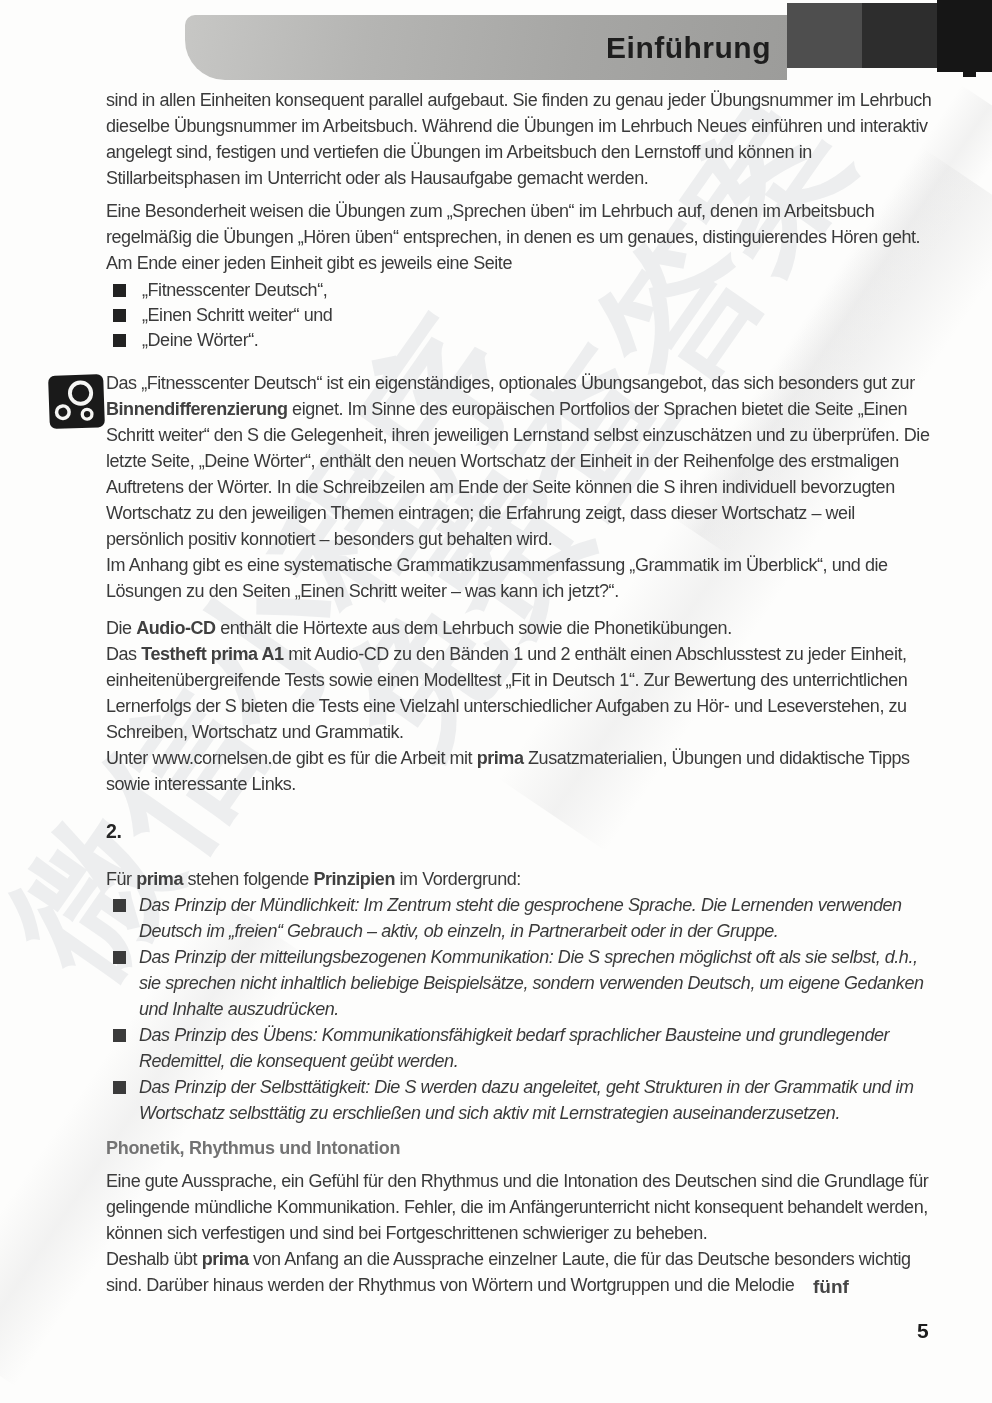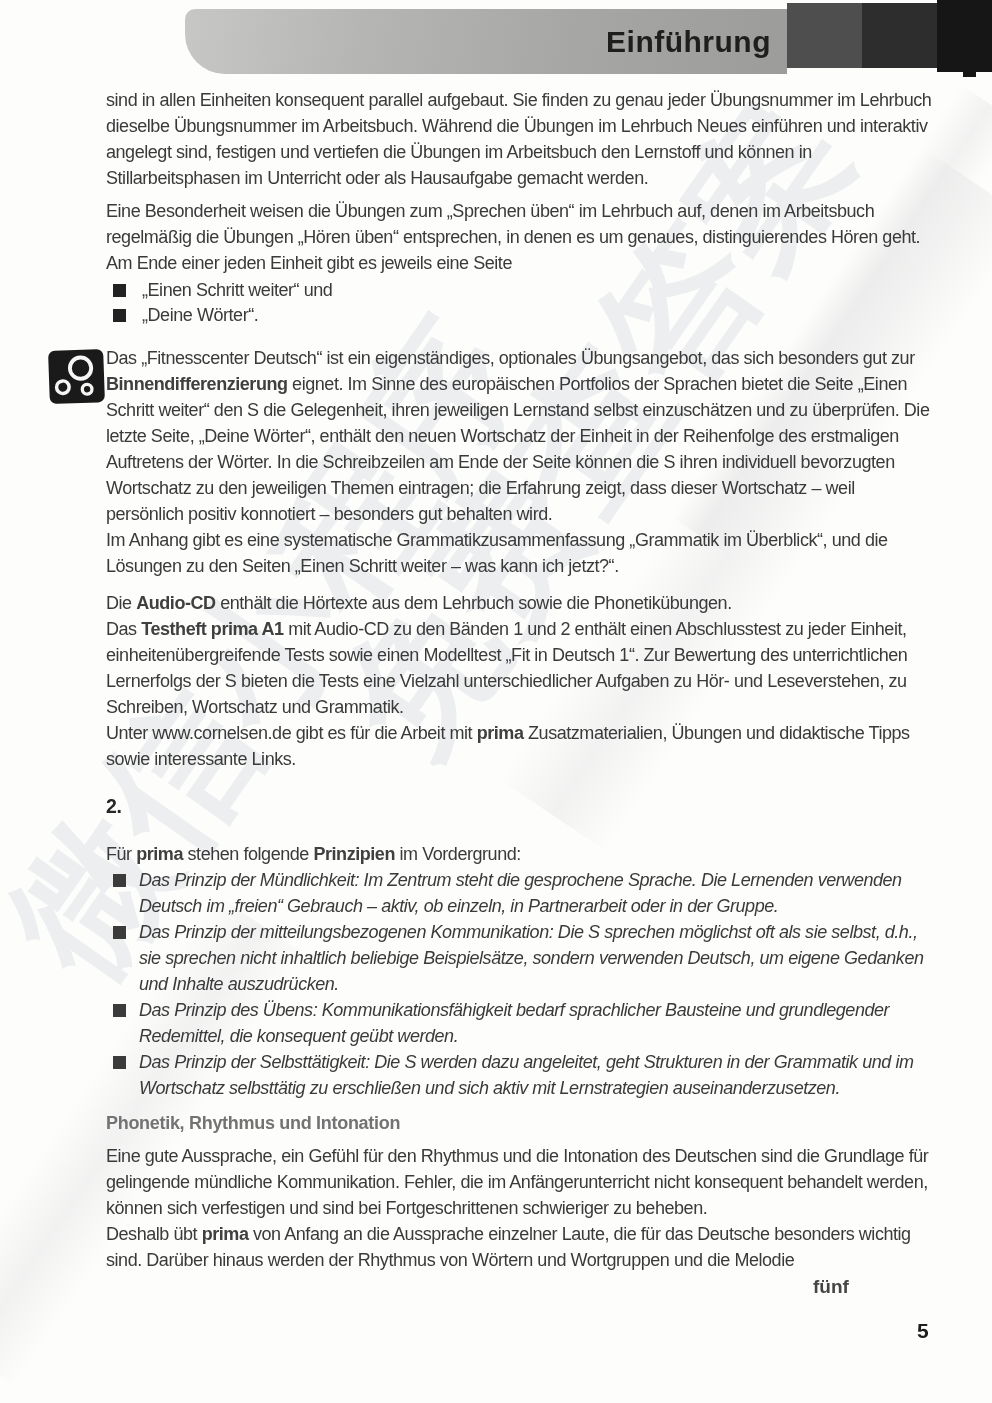"Einführung" .hdr-bar { top: 9px -> 15px }
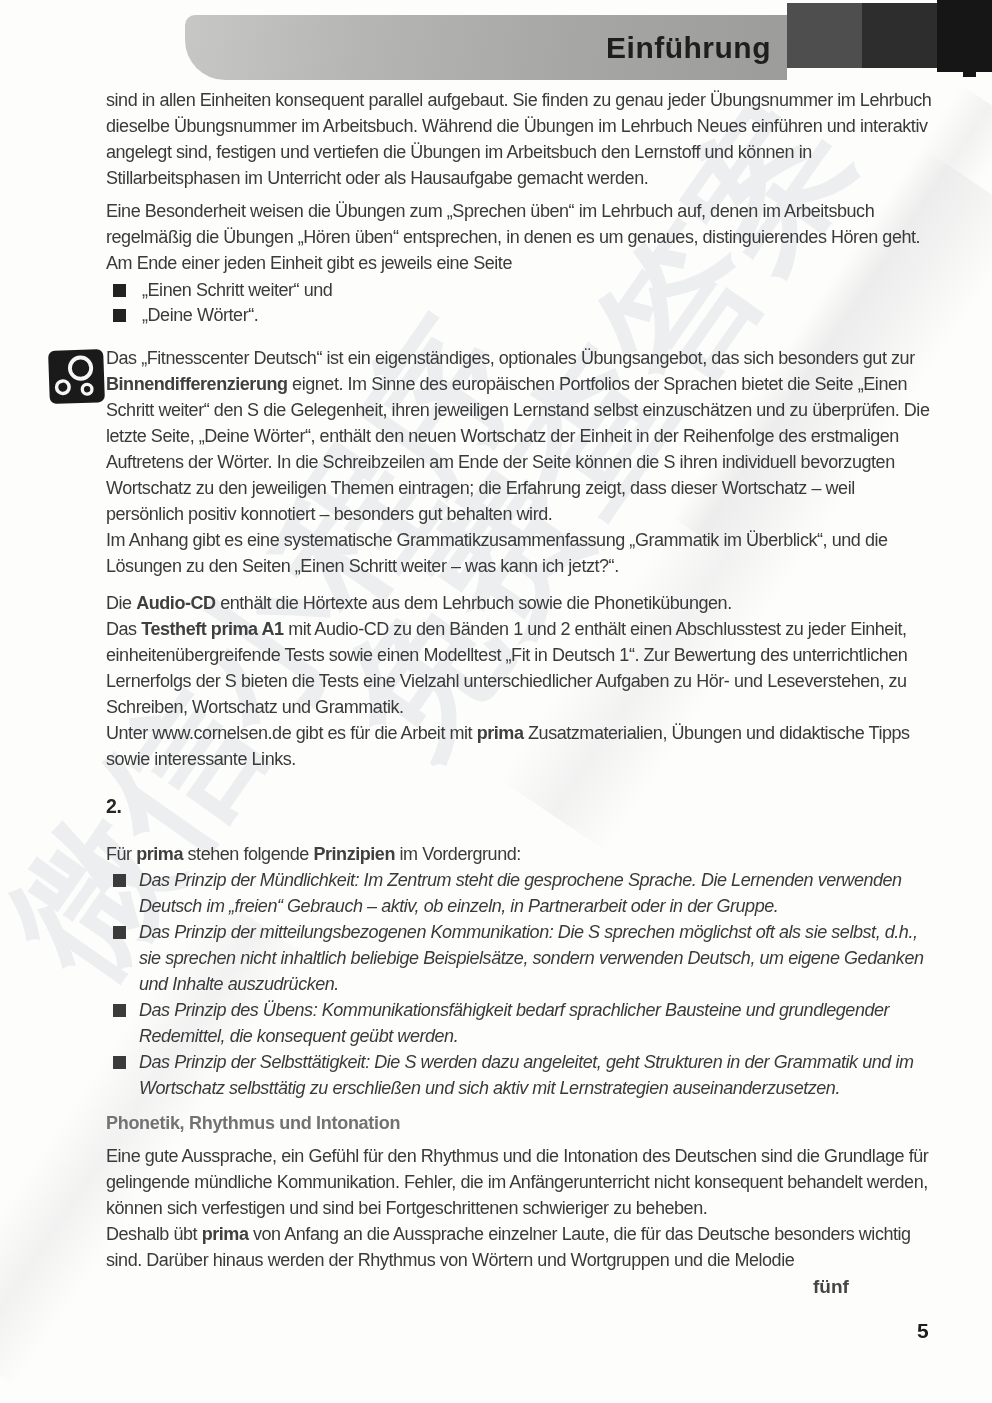"„Fitnesscenter Deutsch“," div.bitem { html: none -> <div> <span></span> <span>„Fitnesscenter Deutsch“,</span> </div> }
